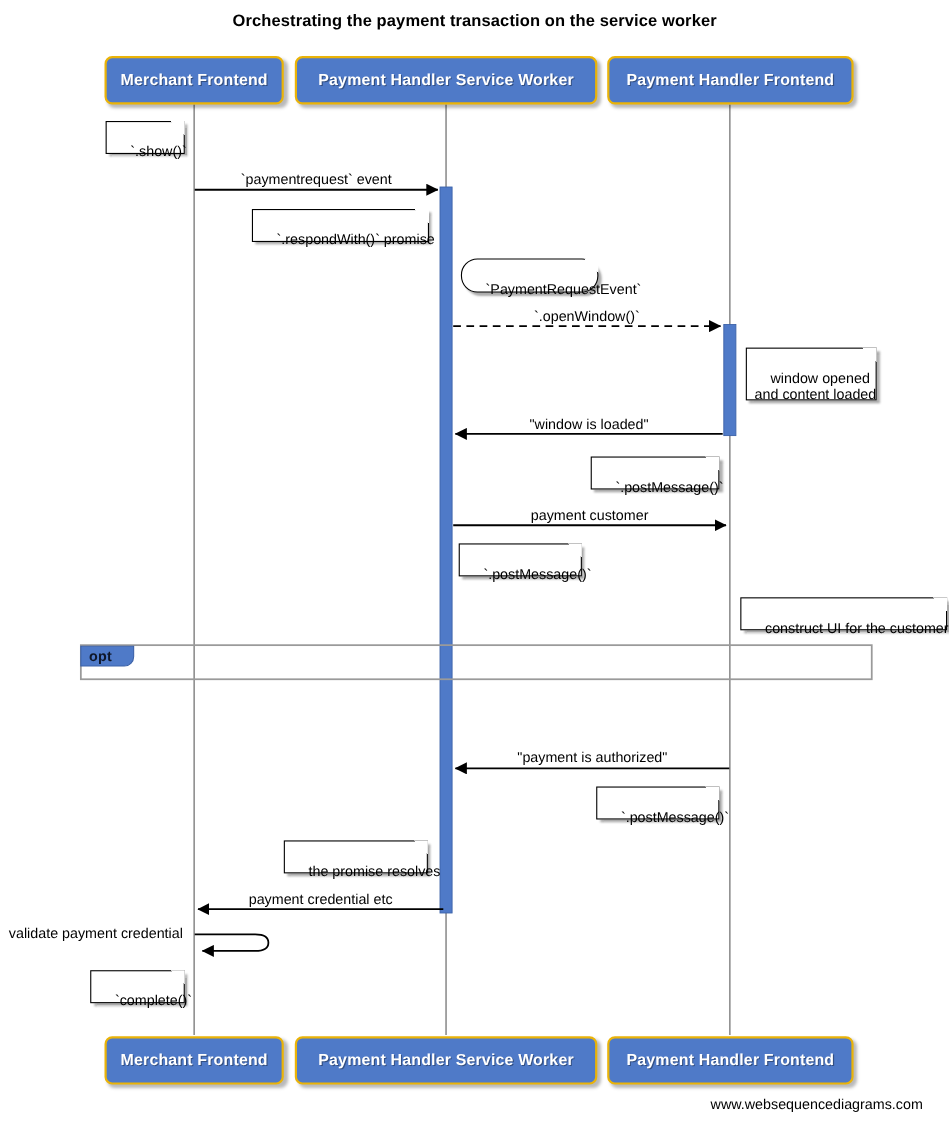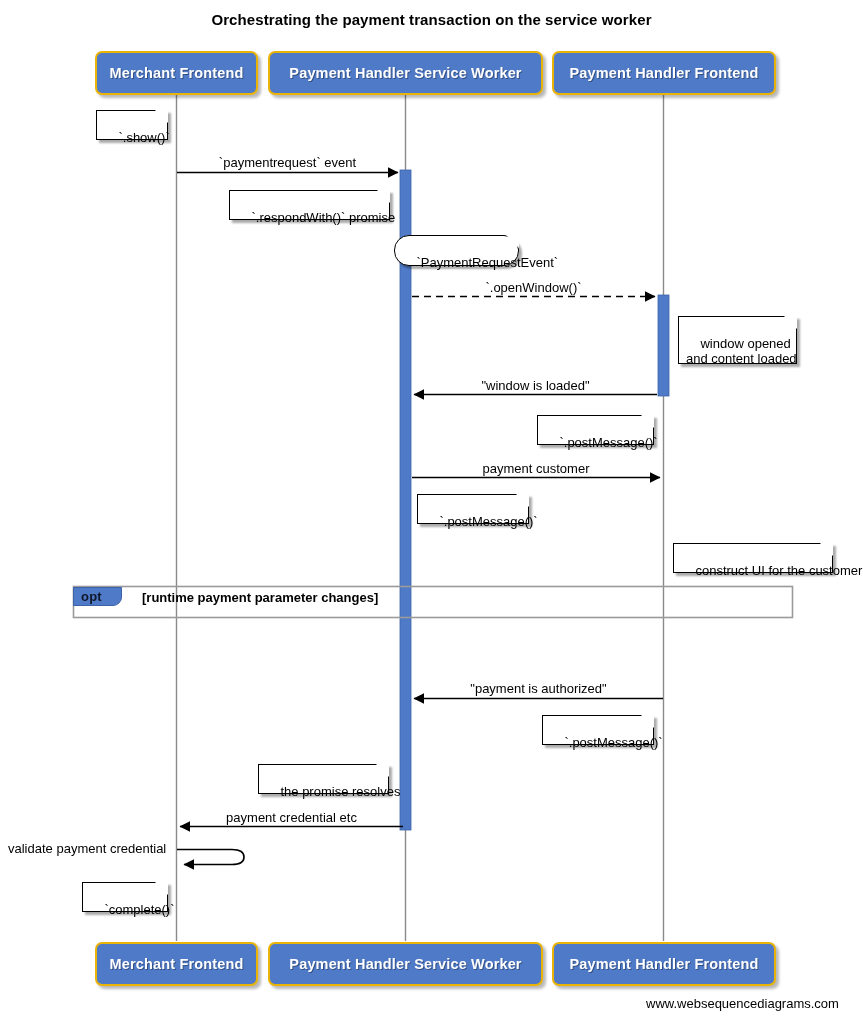"`PaymentRequestEvent`" div.note { left: 394px -> 419px }
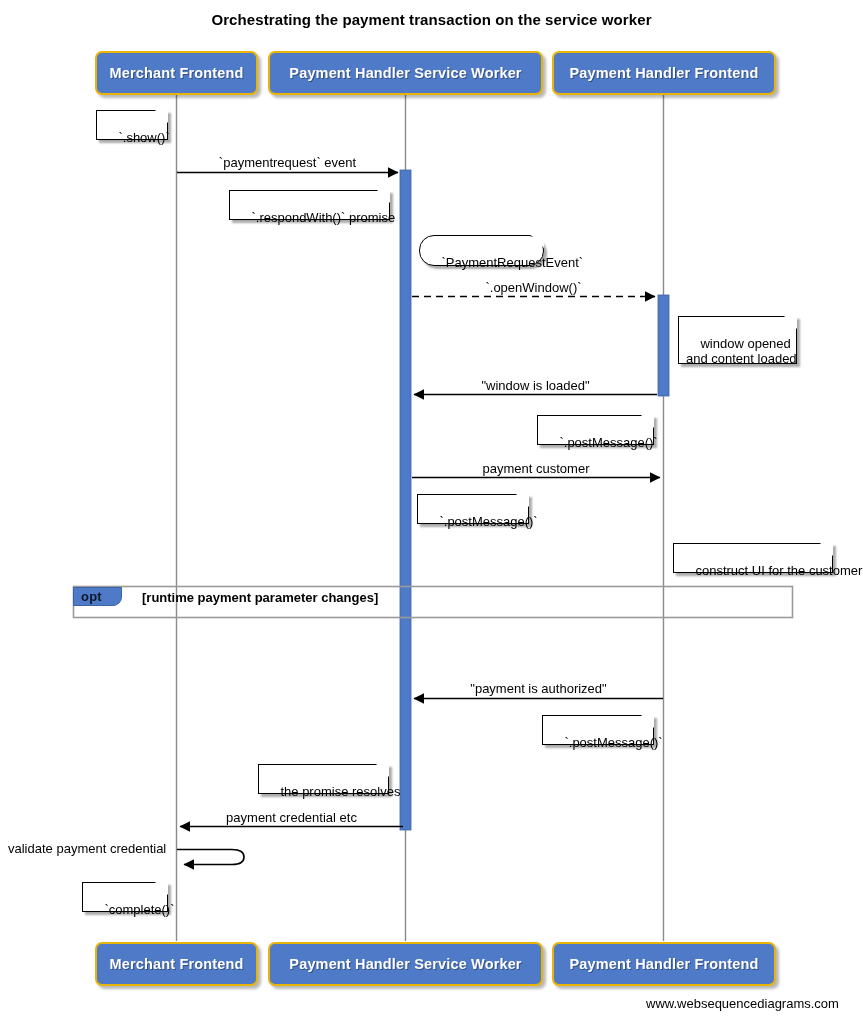"construct UI for the customer" div.note { width: 160px -> 188px }
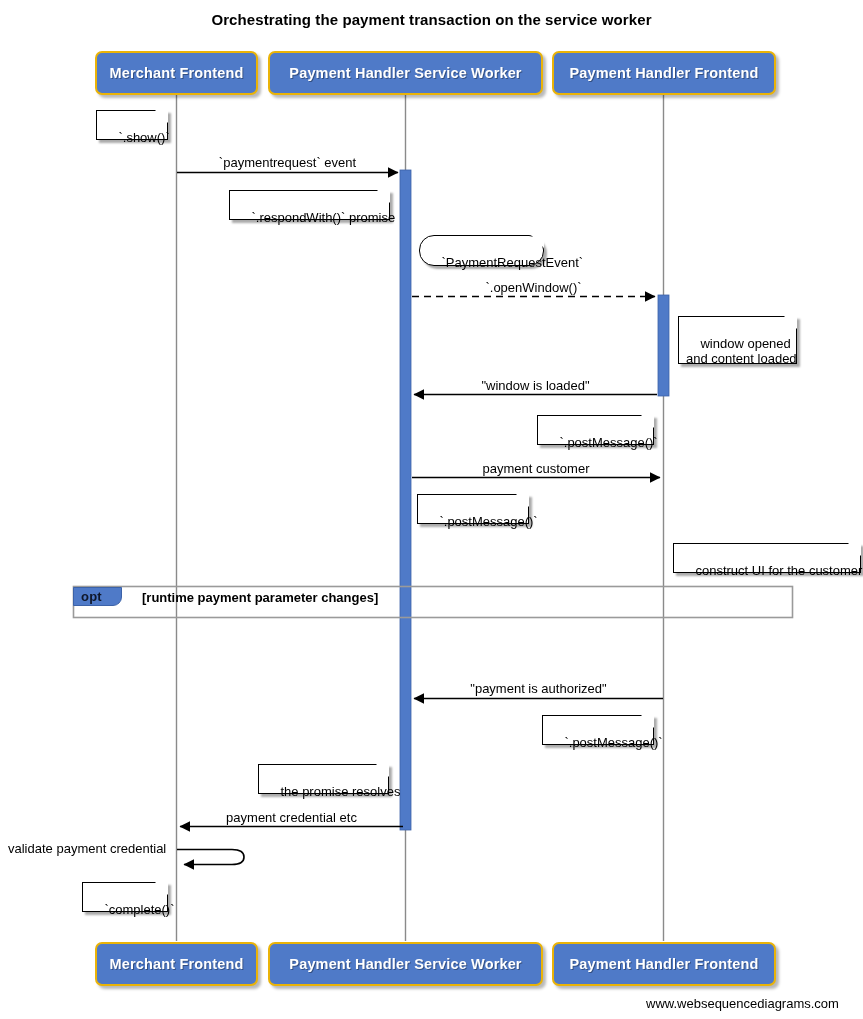"[runtime payment parameter changes]" div.frag-cond { html: <div>[runtime payment parameter changes]</div> -> none }
